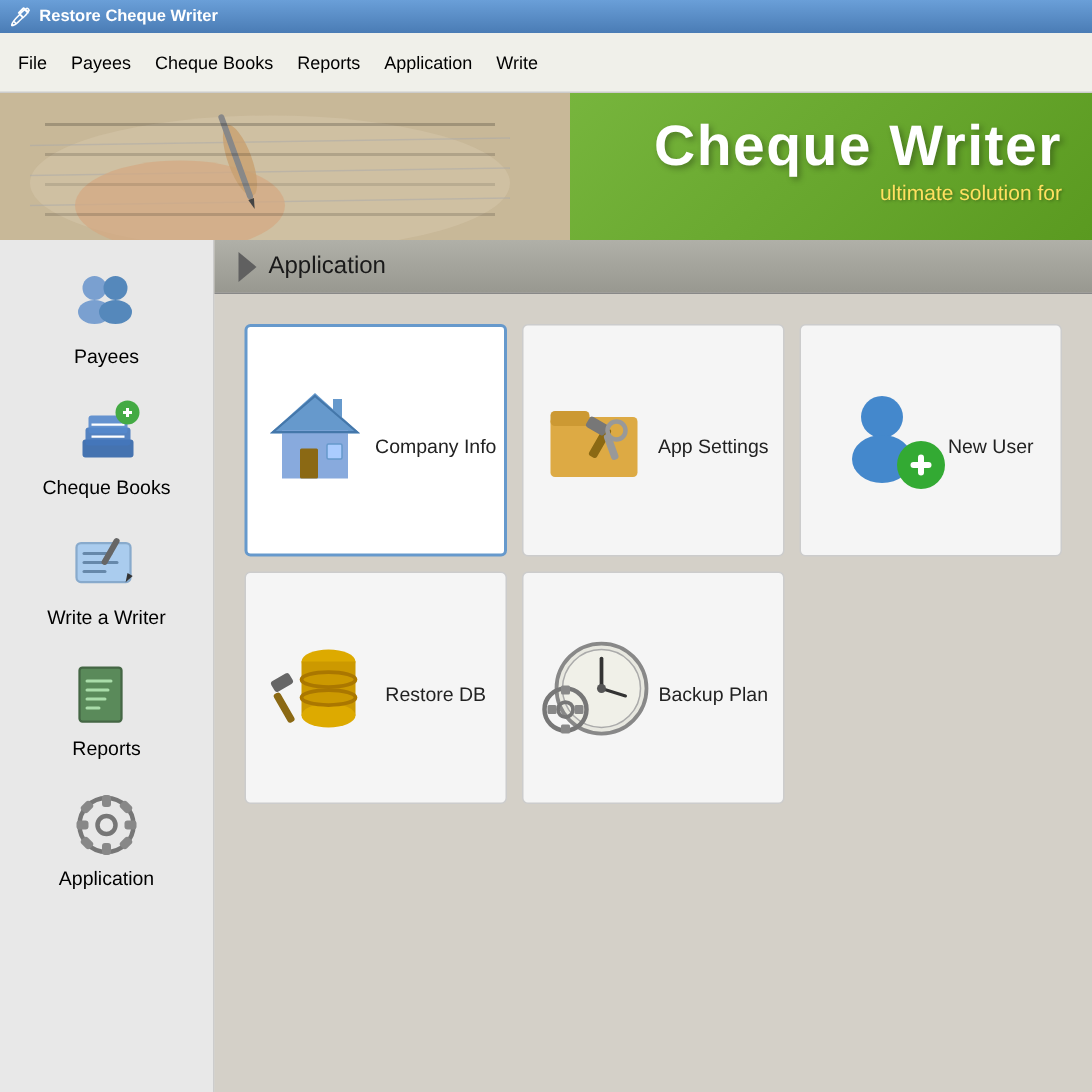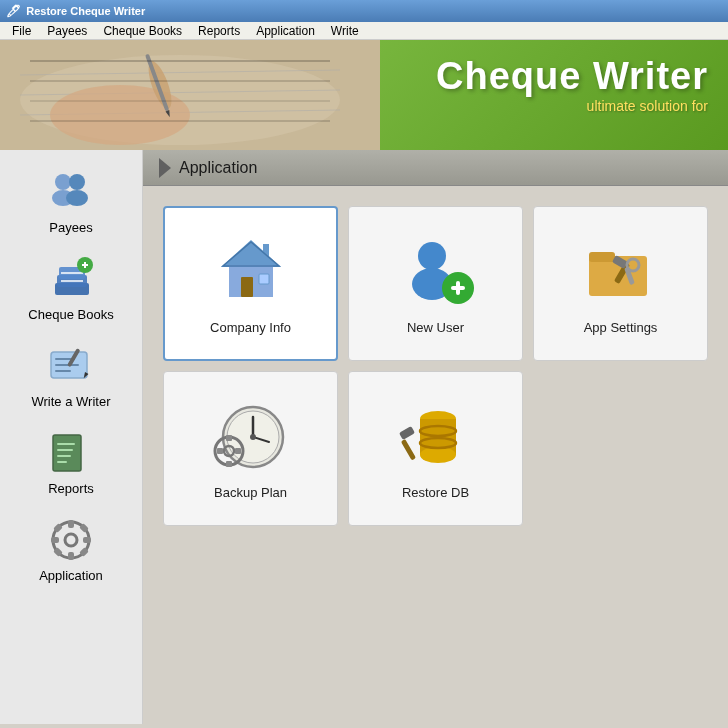"File" #menubar { height: 18px -> 40px }
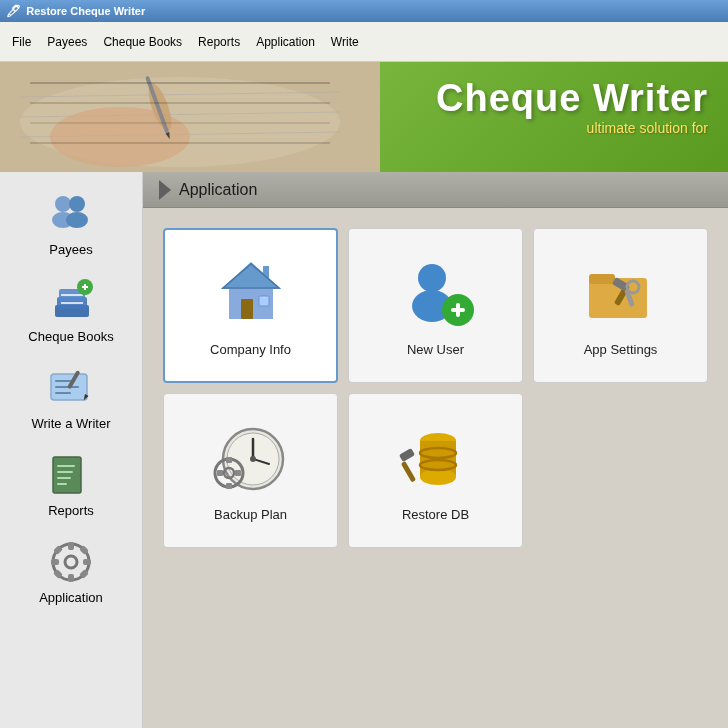"Cheque Writer" #header { height: 110px -> 98px }
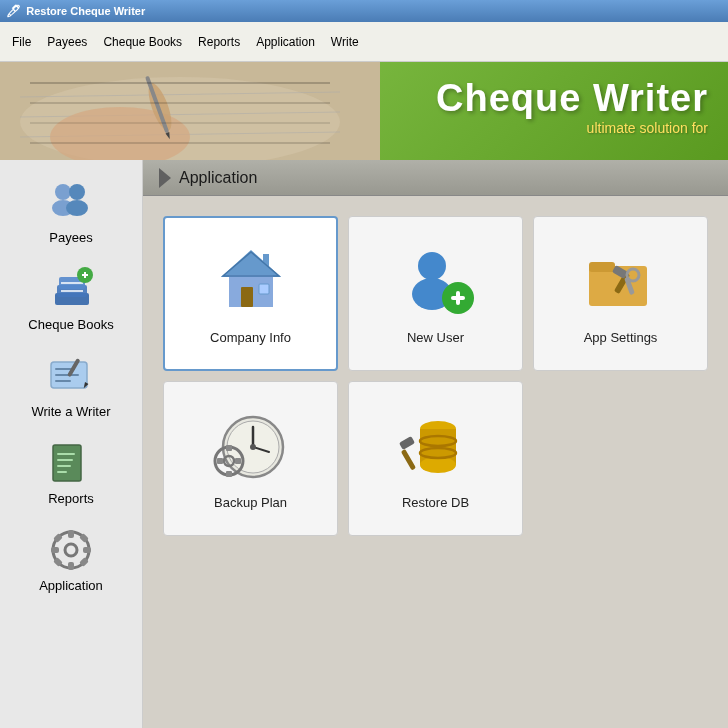"Company Info" .grid-item { flex-direction: column -> row }
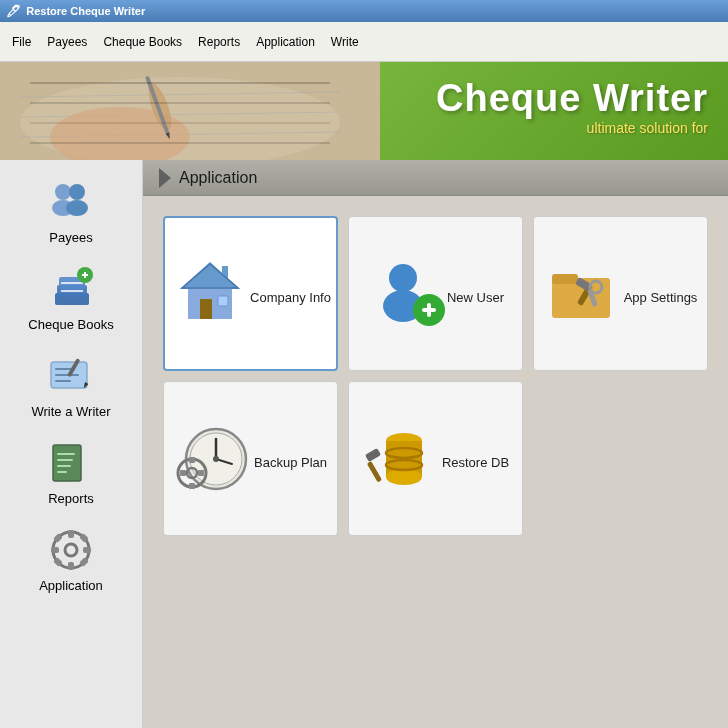"New User" div.grid-item { order: before "App Settings" -> after "App Settings" }
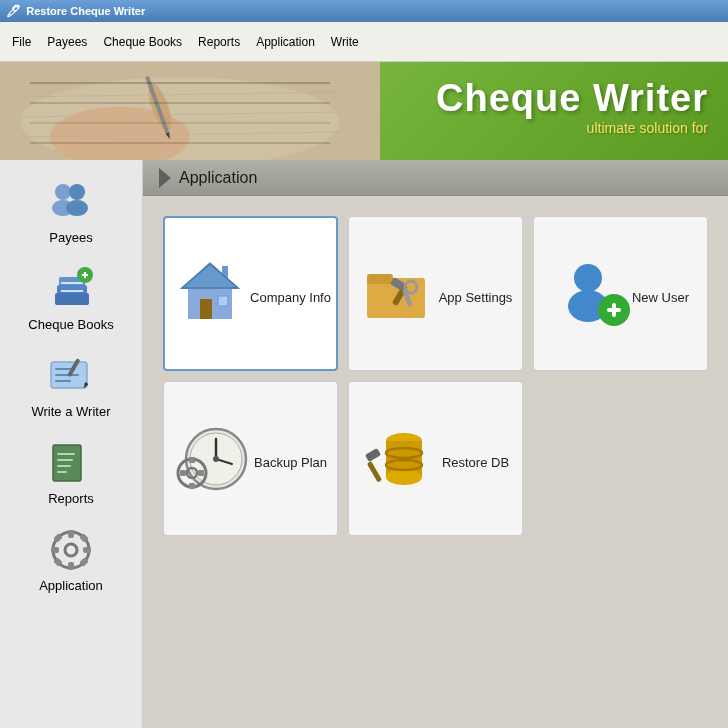"Backup Plan" div.grid-item { order: before "Restore DB" -> after "Restore DB" }
